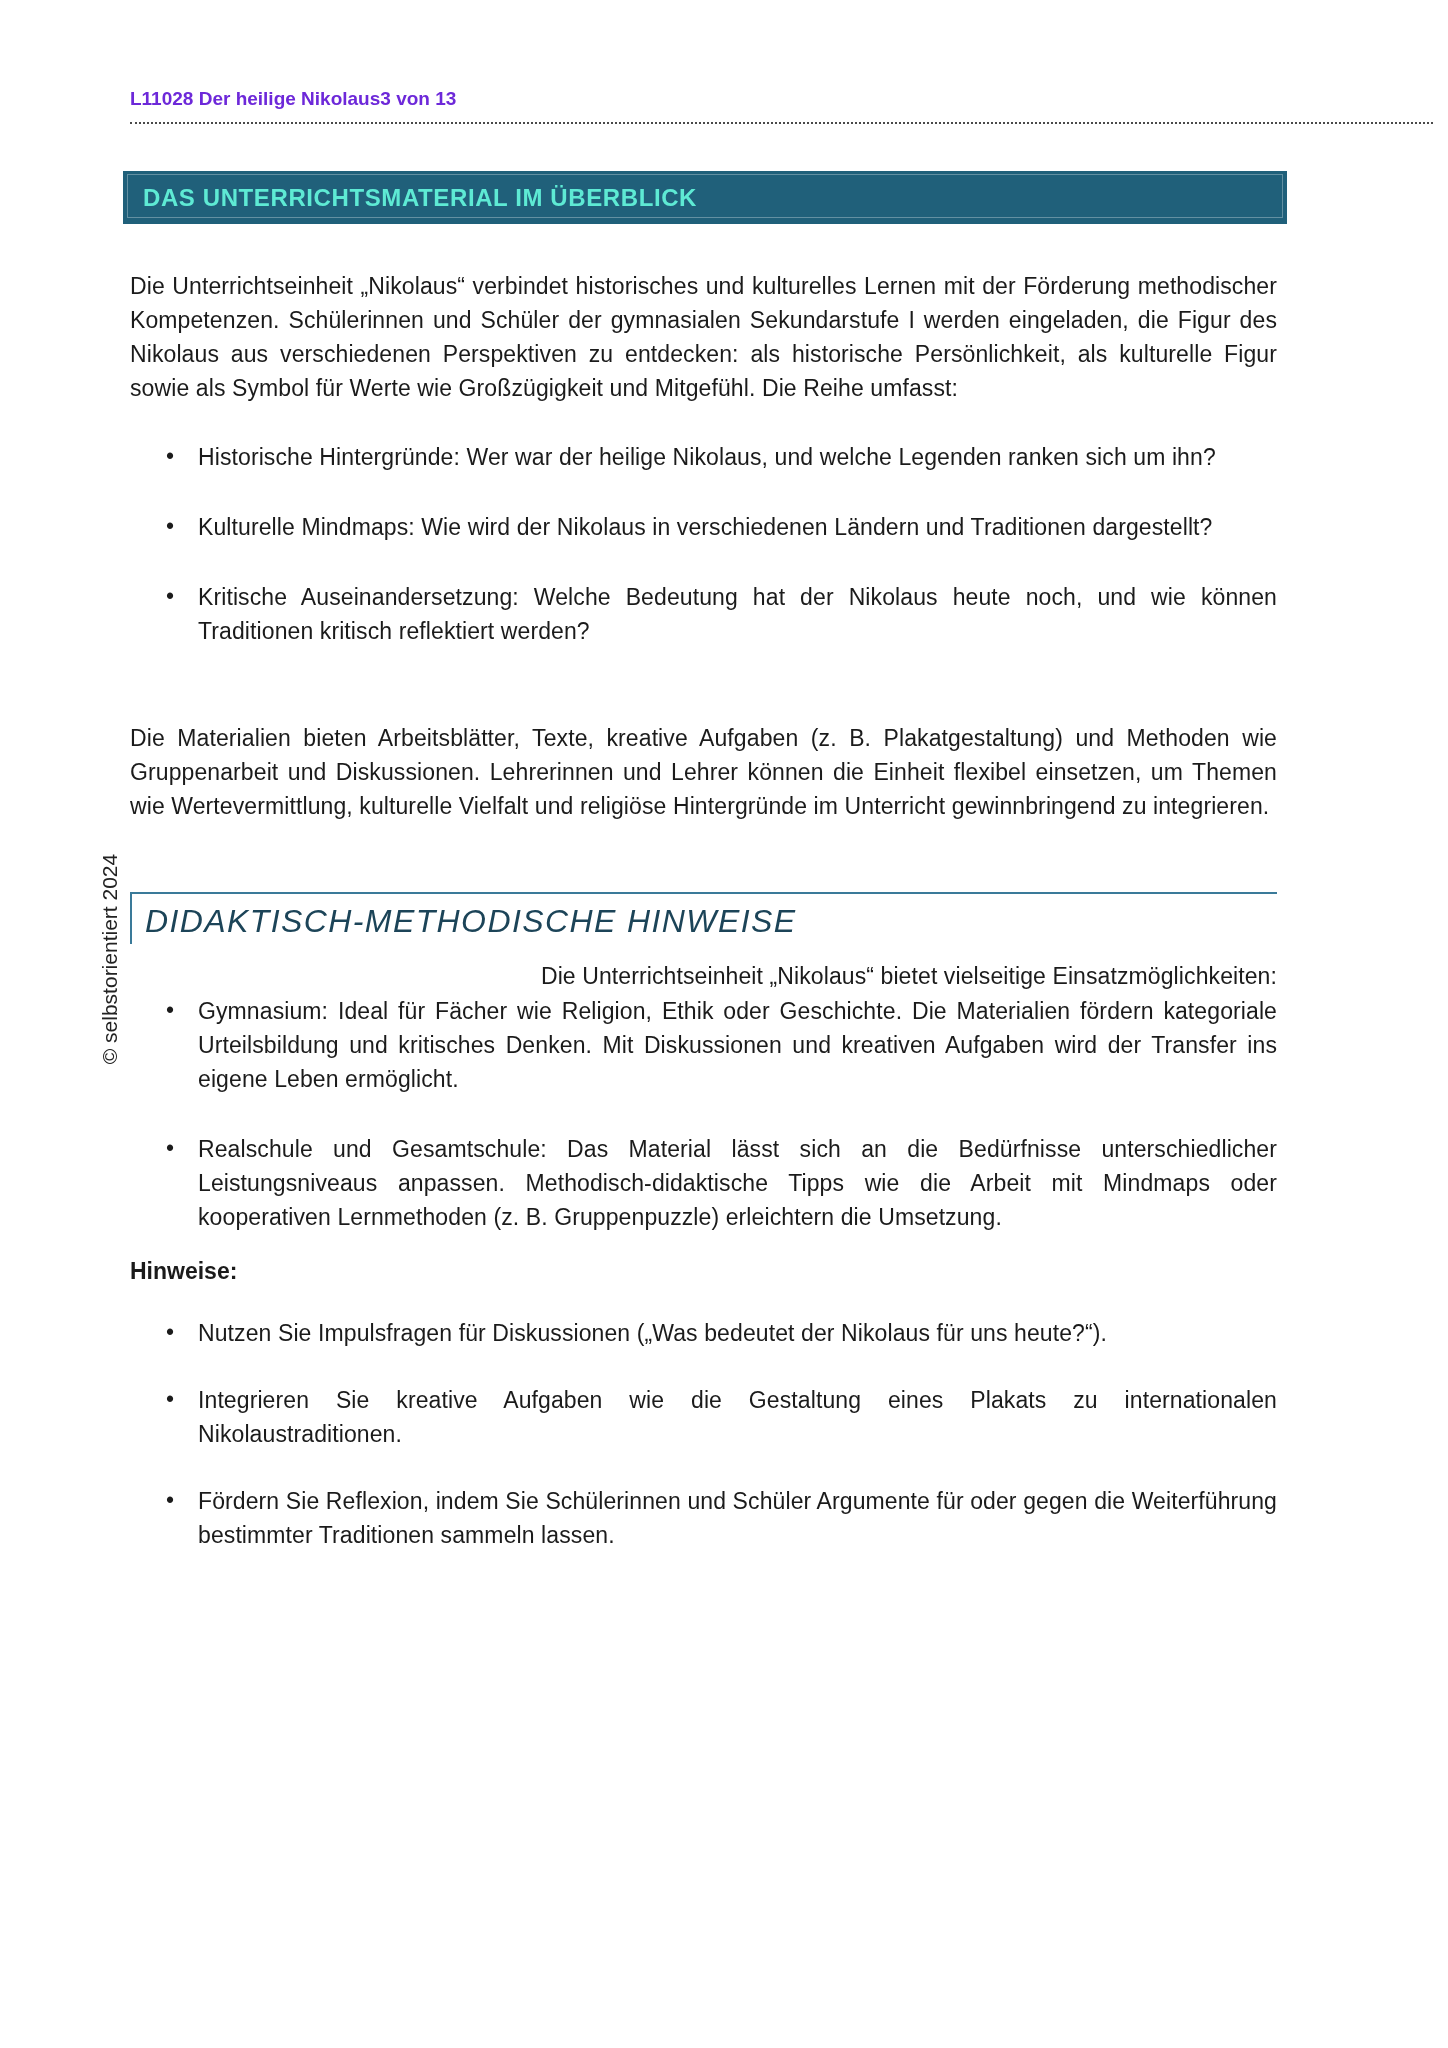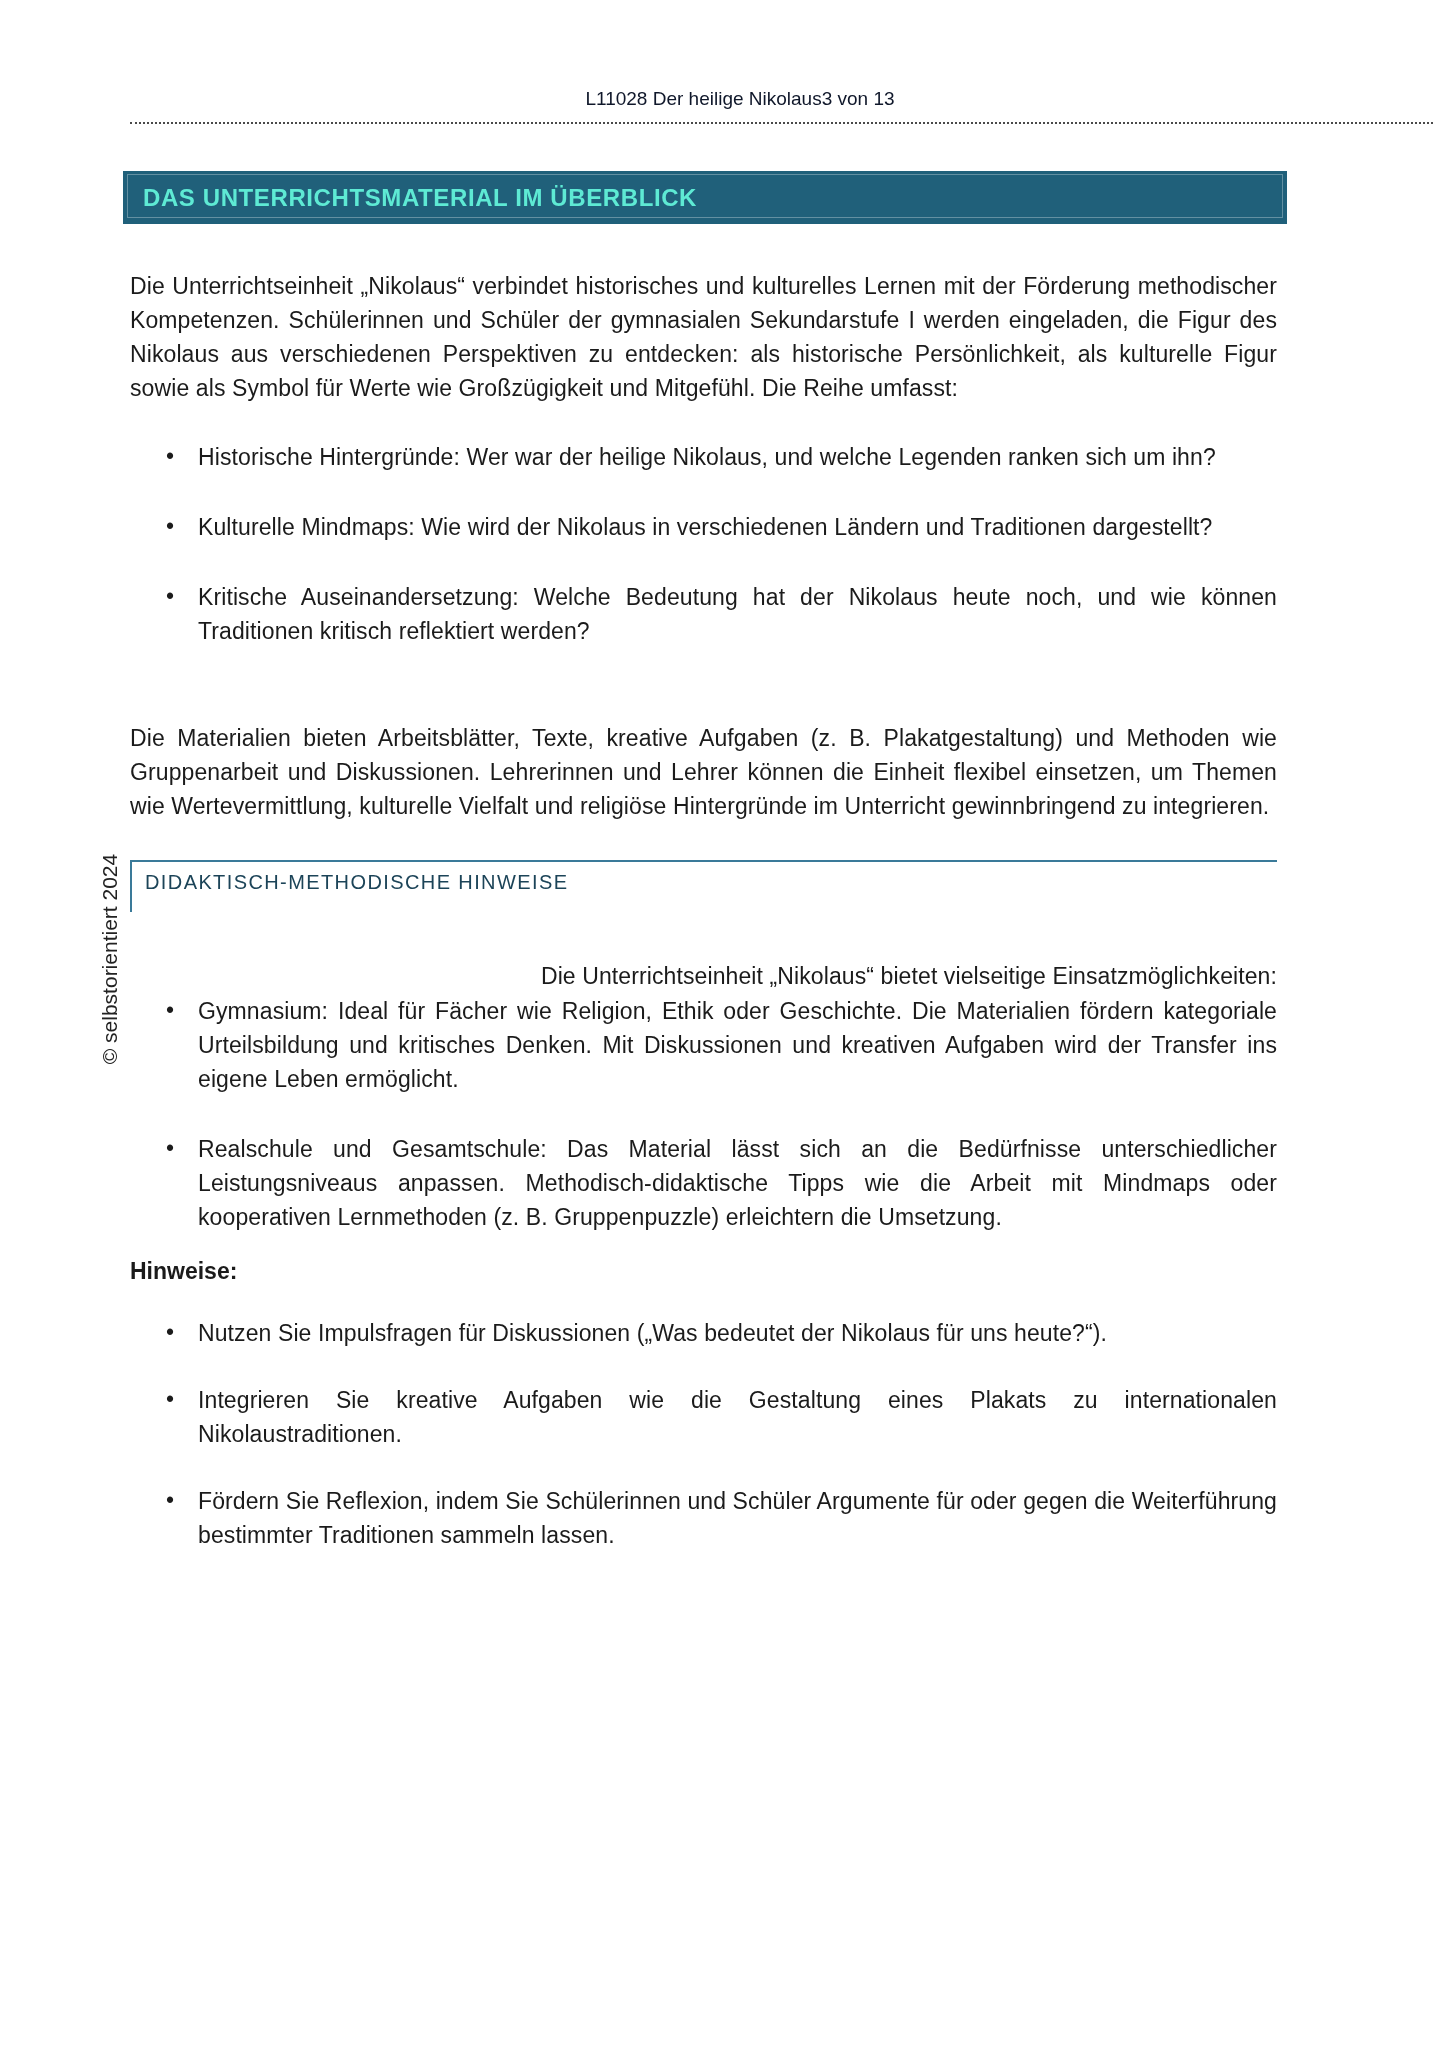"L11028 Der heilige Nikolaus" .pageheader { color: #0f172a -> #6d28d9; font-weight: none -> bold; justify-content: center -> flex-start }
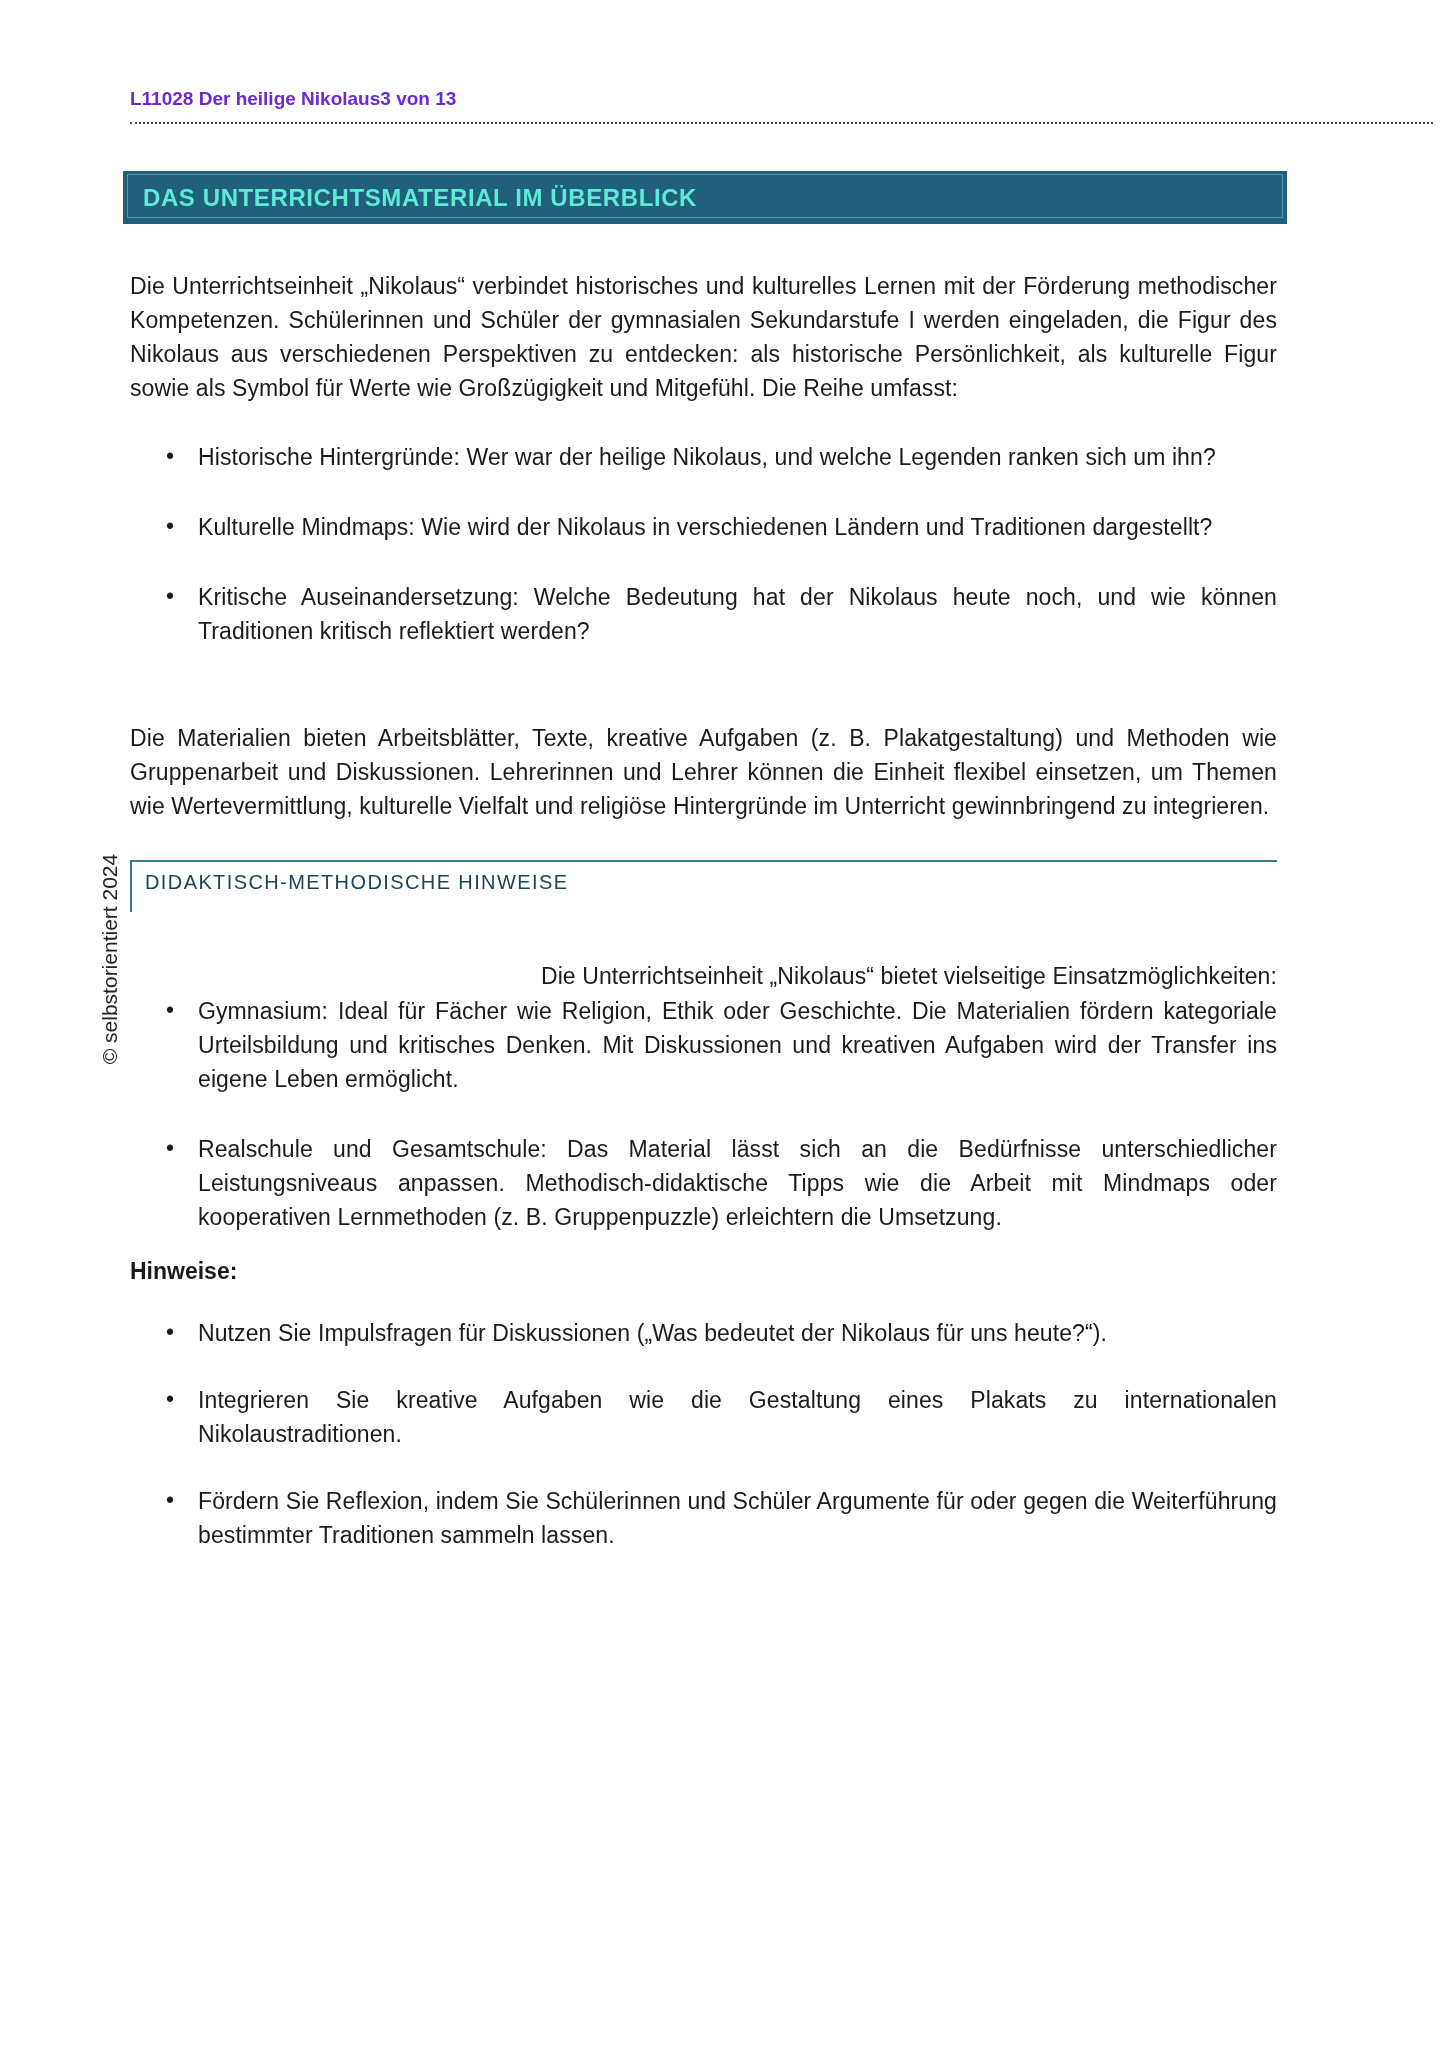"DIDAKTISCH-METHODISCHE HINWEISE" .sec2head { font-size: 20px -> 32px; font-style: none -> italic; top: 860px -> 892px }
